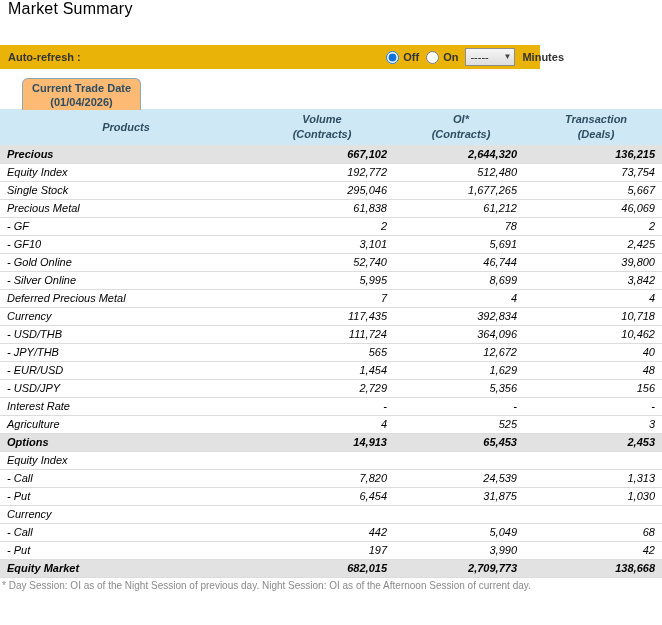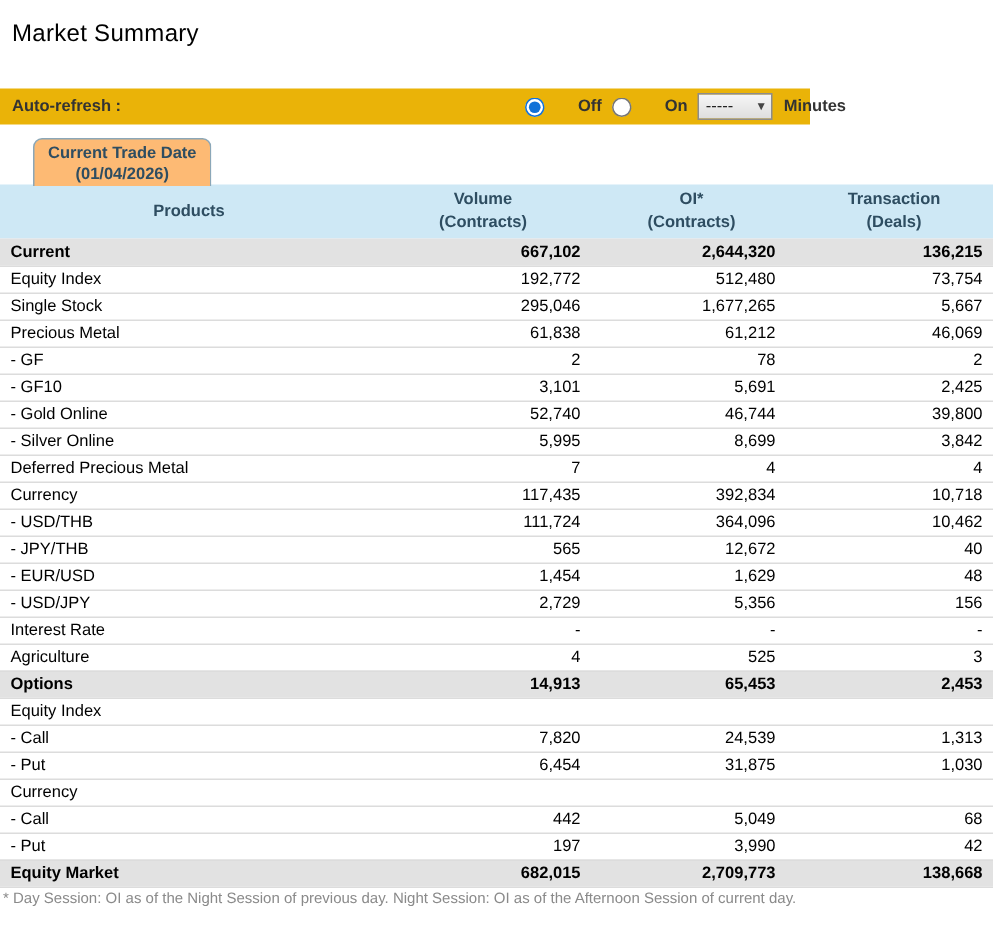"Market Summary" .page { padding-top: 14px -> 0 }
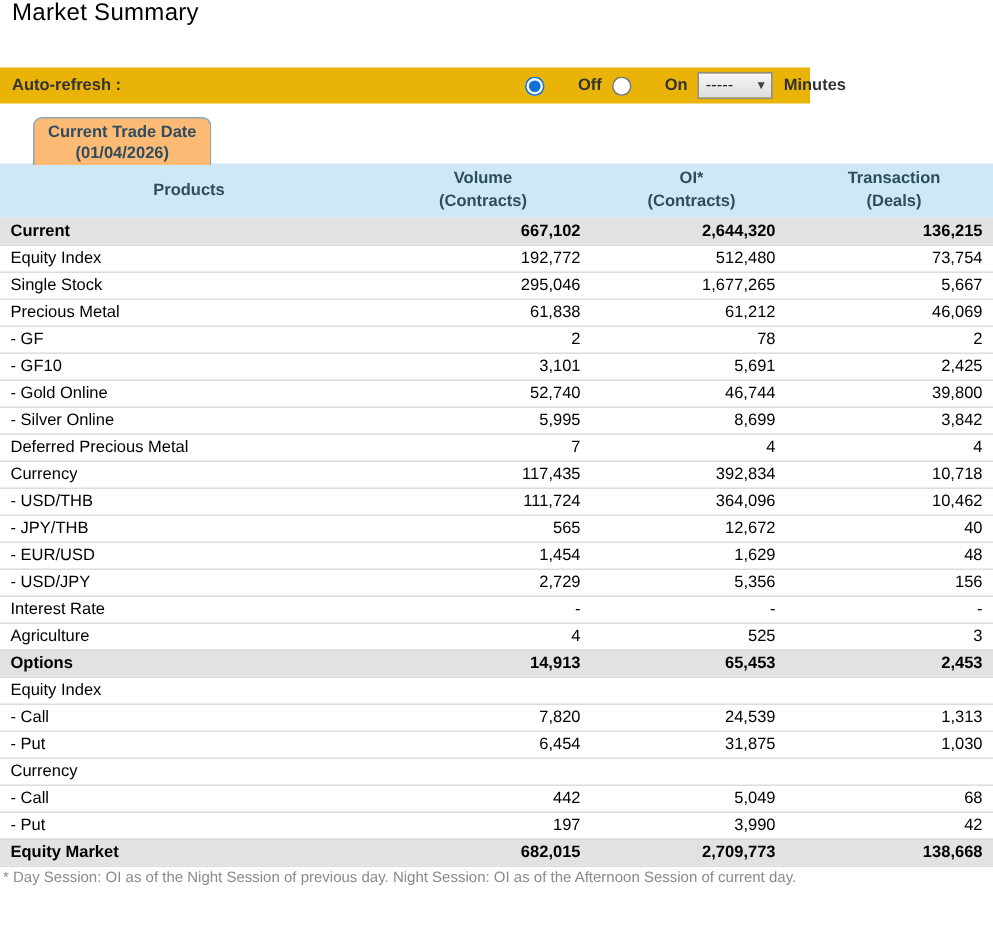"Off" .ar-option span { margin-left: 18px -> none }
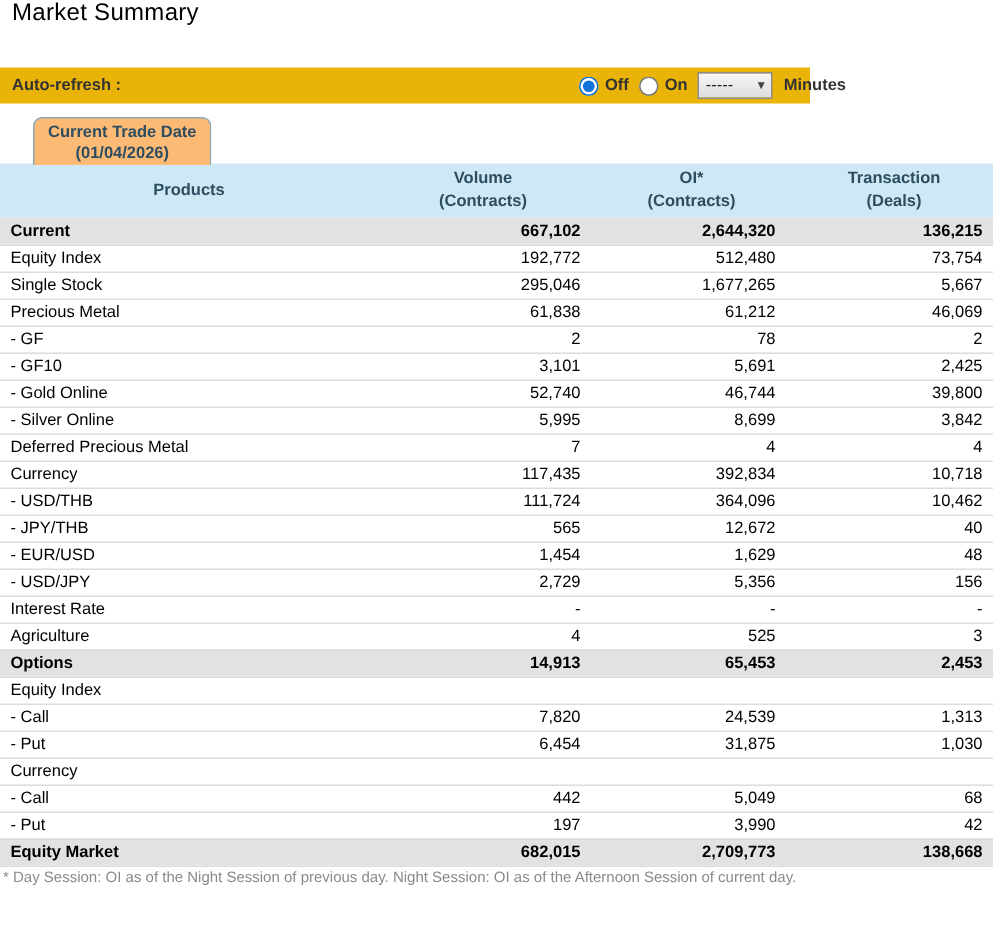"Products" table { font-style: none -> italic }
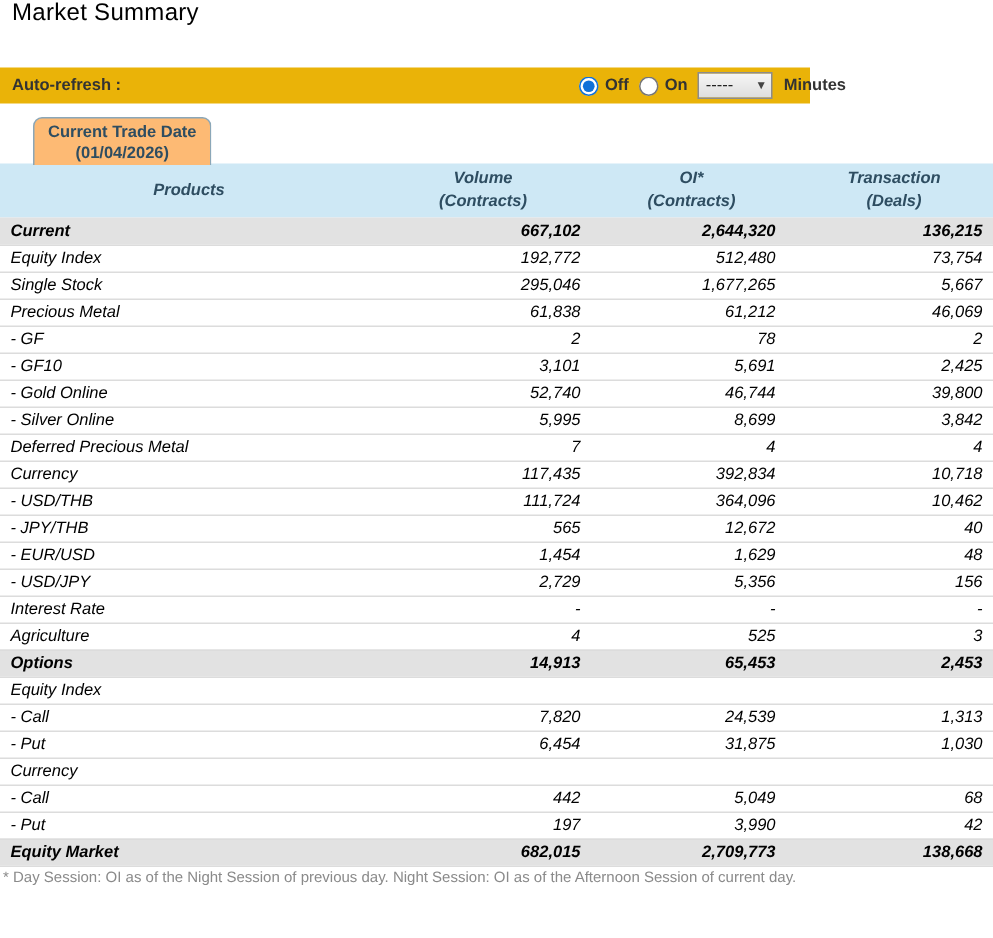"Current" td { text: Current -> Precious }
